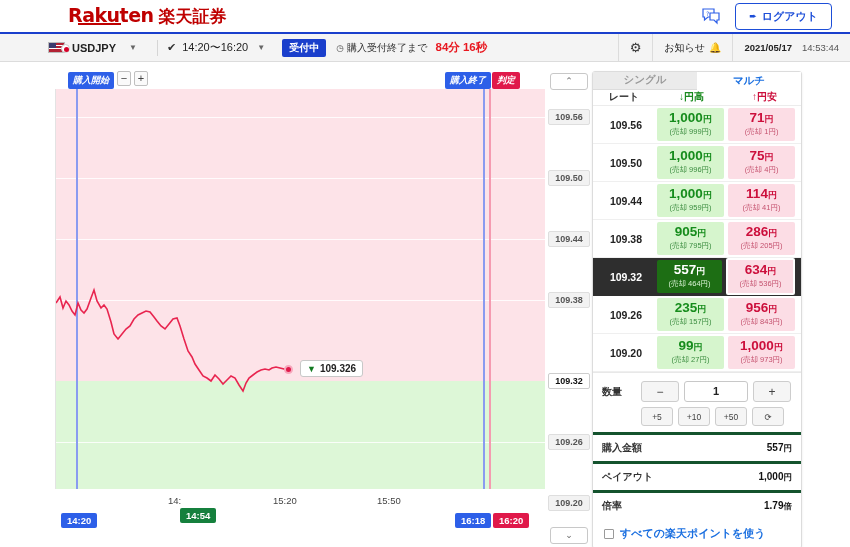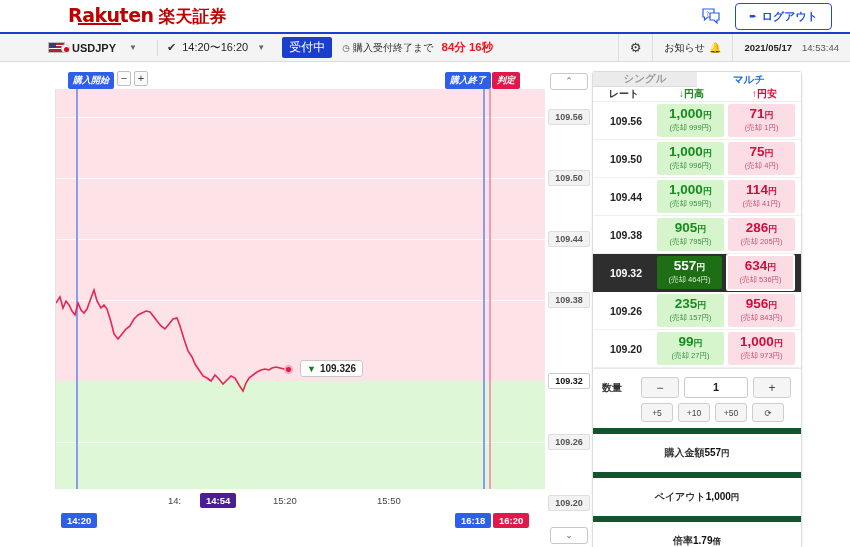"受付中" .badge-uketsuke { font-size: 12px -> 10px; font-weight: normal -> bold }
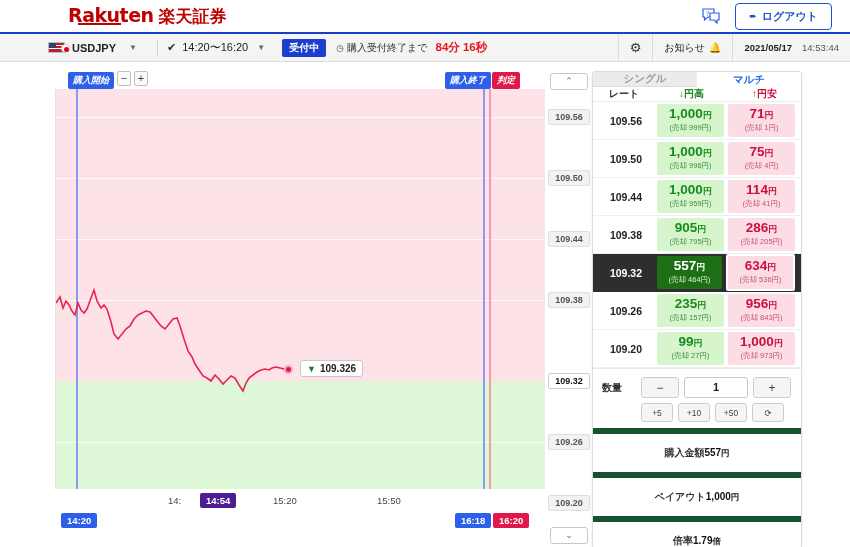"購入金額" .info-row { border-top: 6px solid #14532d -> 3px solid #14532d; justify-content: center -> space-between; padding: 12px 9px -> 6px 9px }
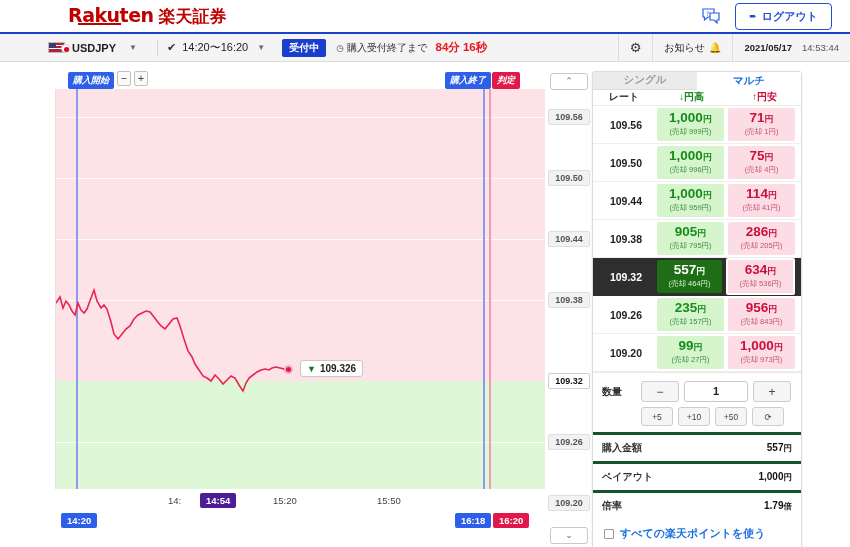"14:54" .tb-now { background: #4c1d95 -> #15803d; margin-left: 20px -> none; top: 4px -> 19px }
